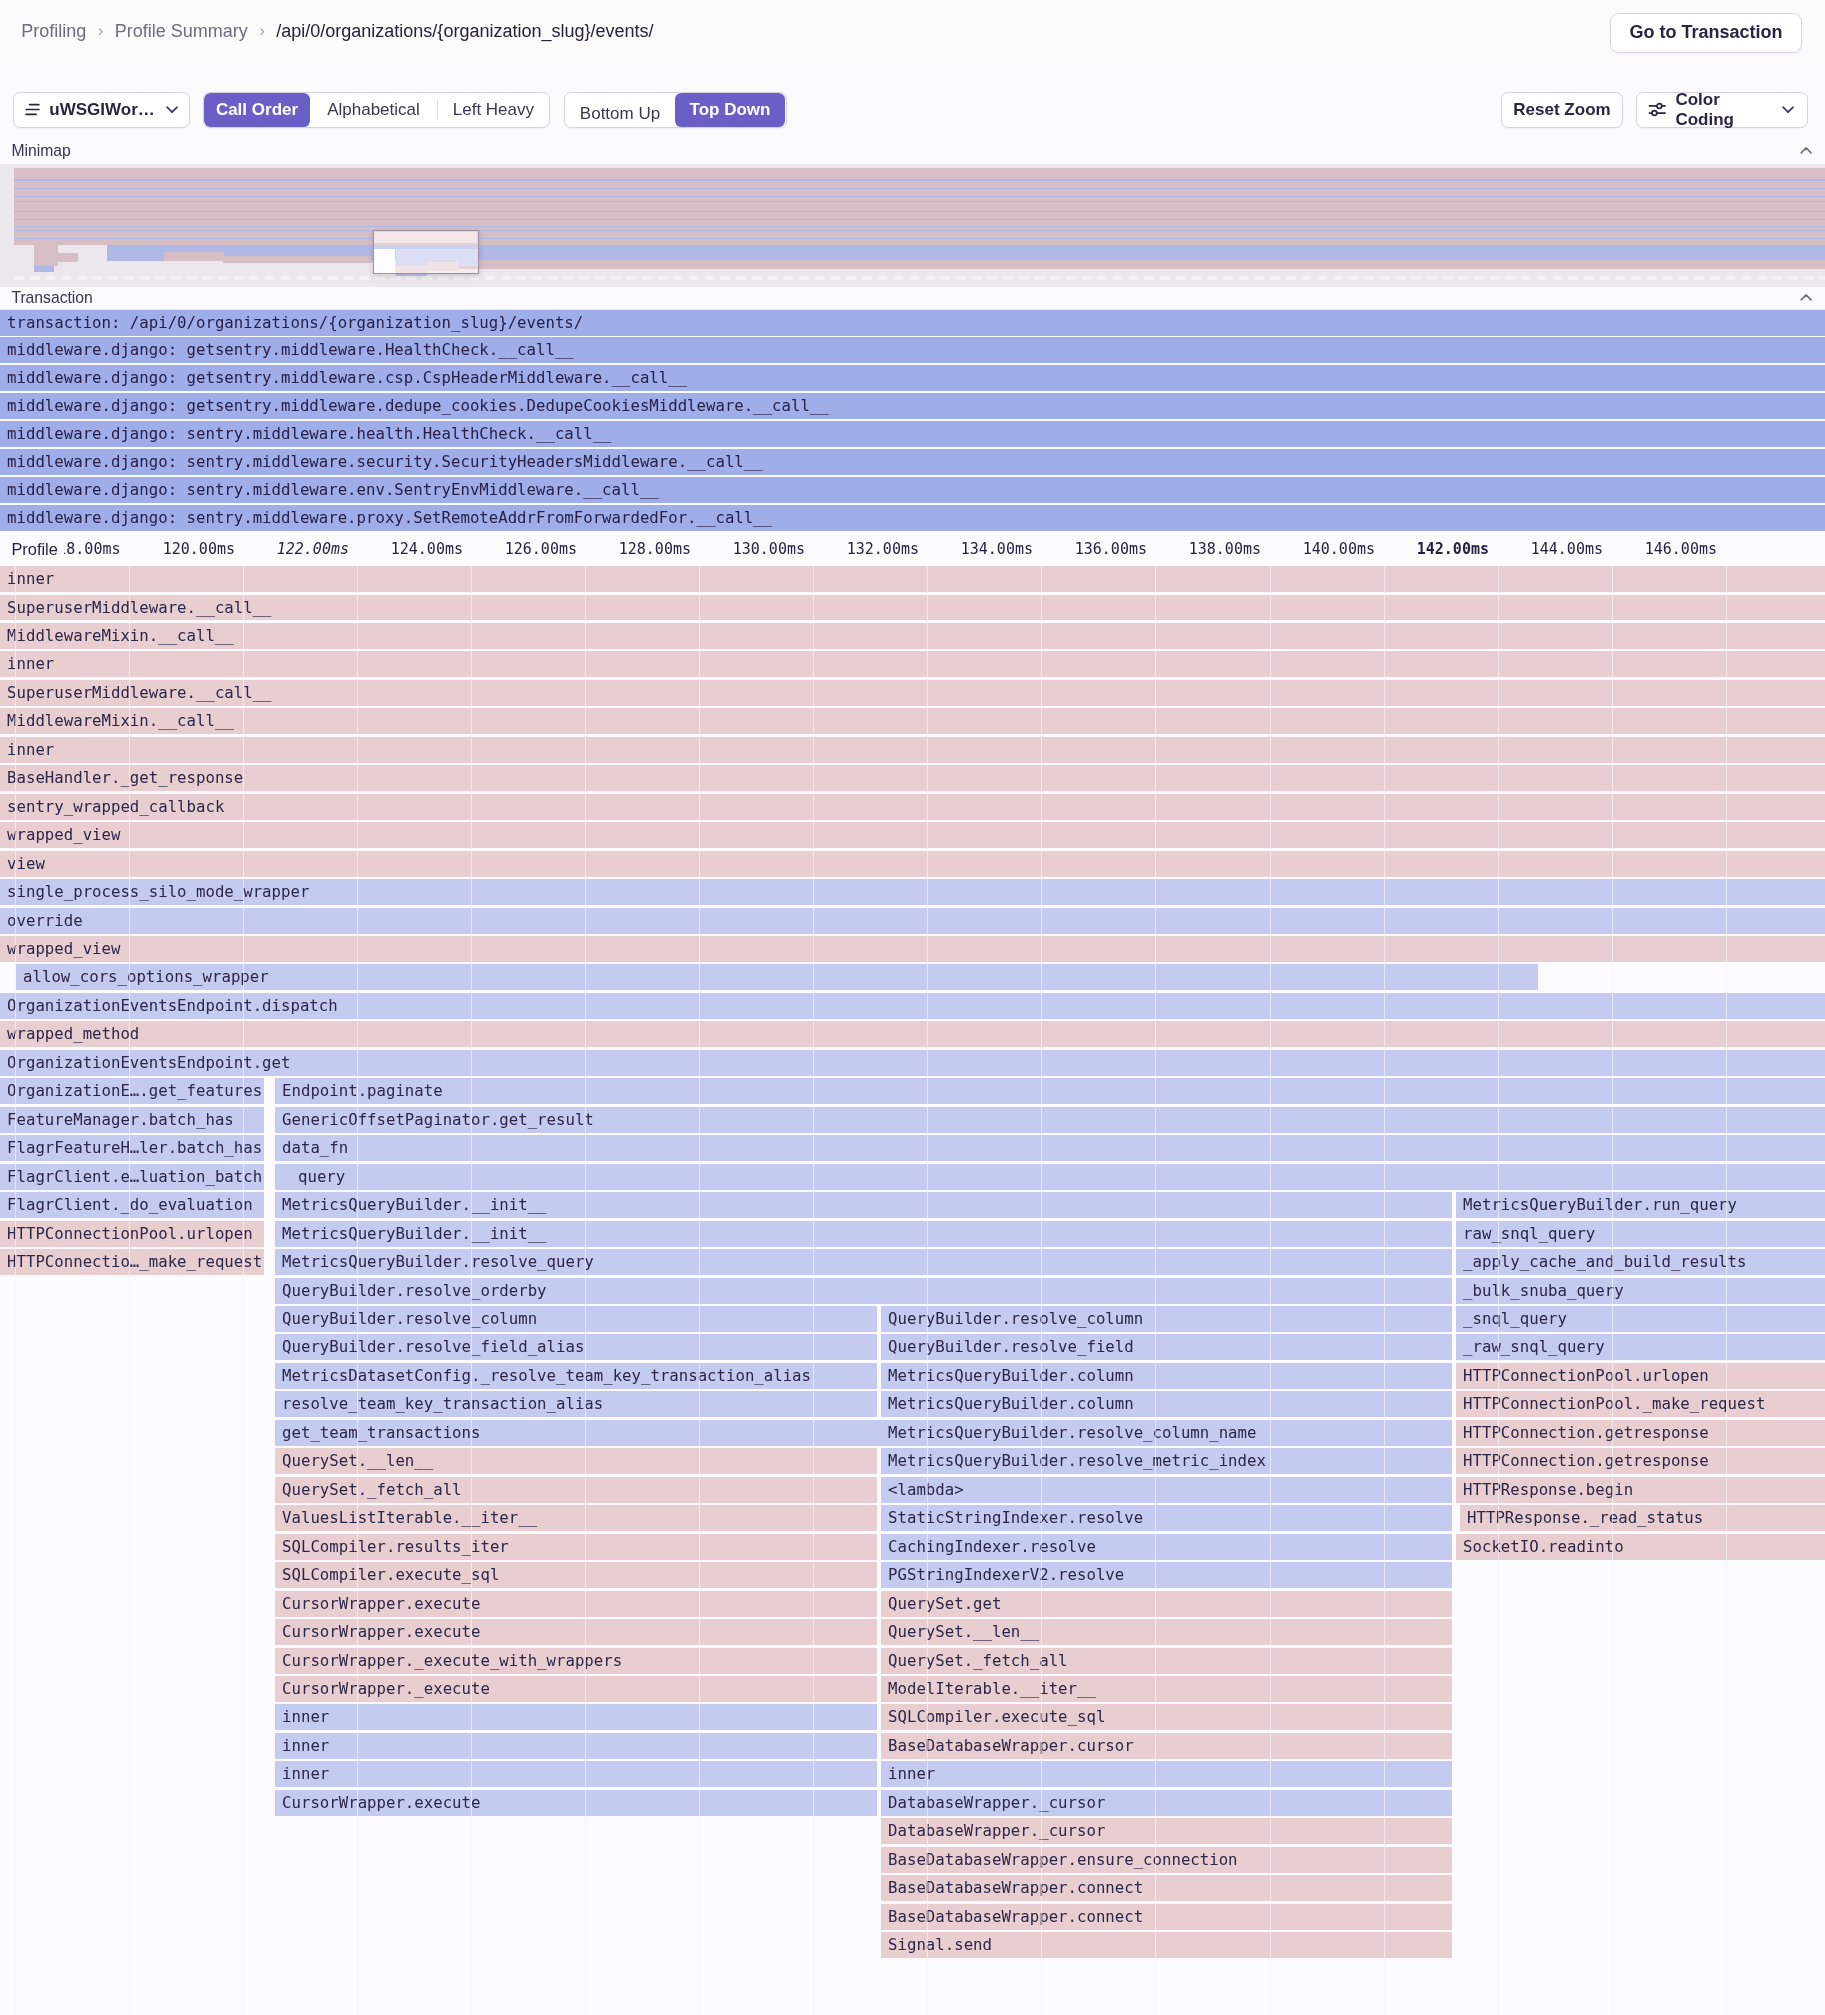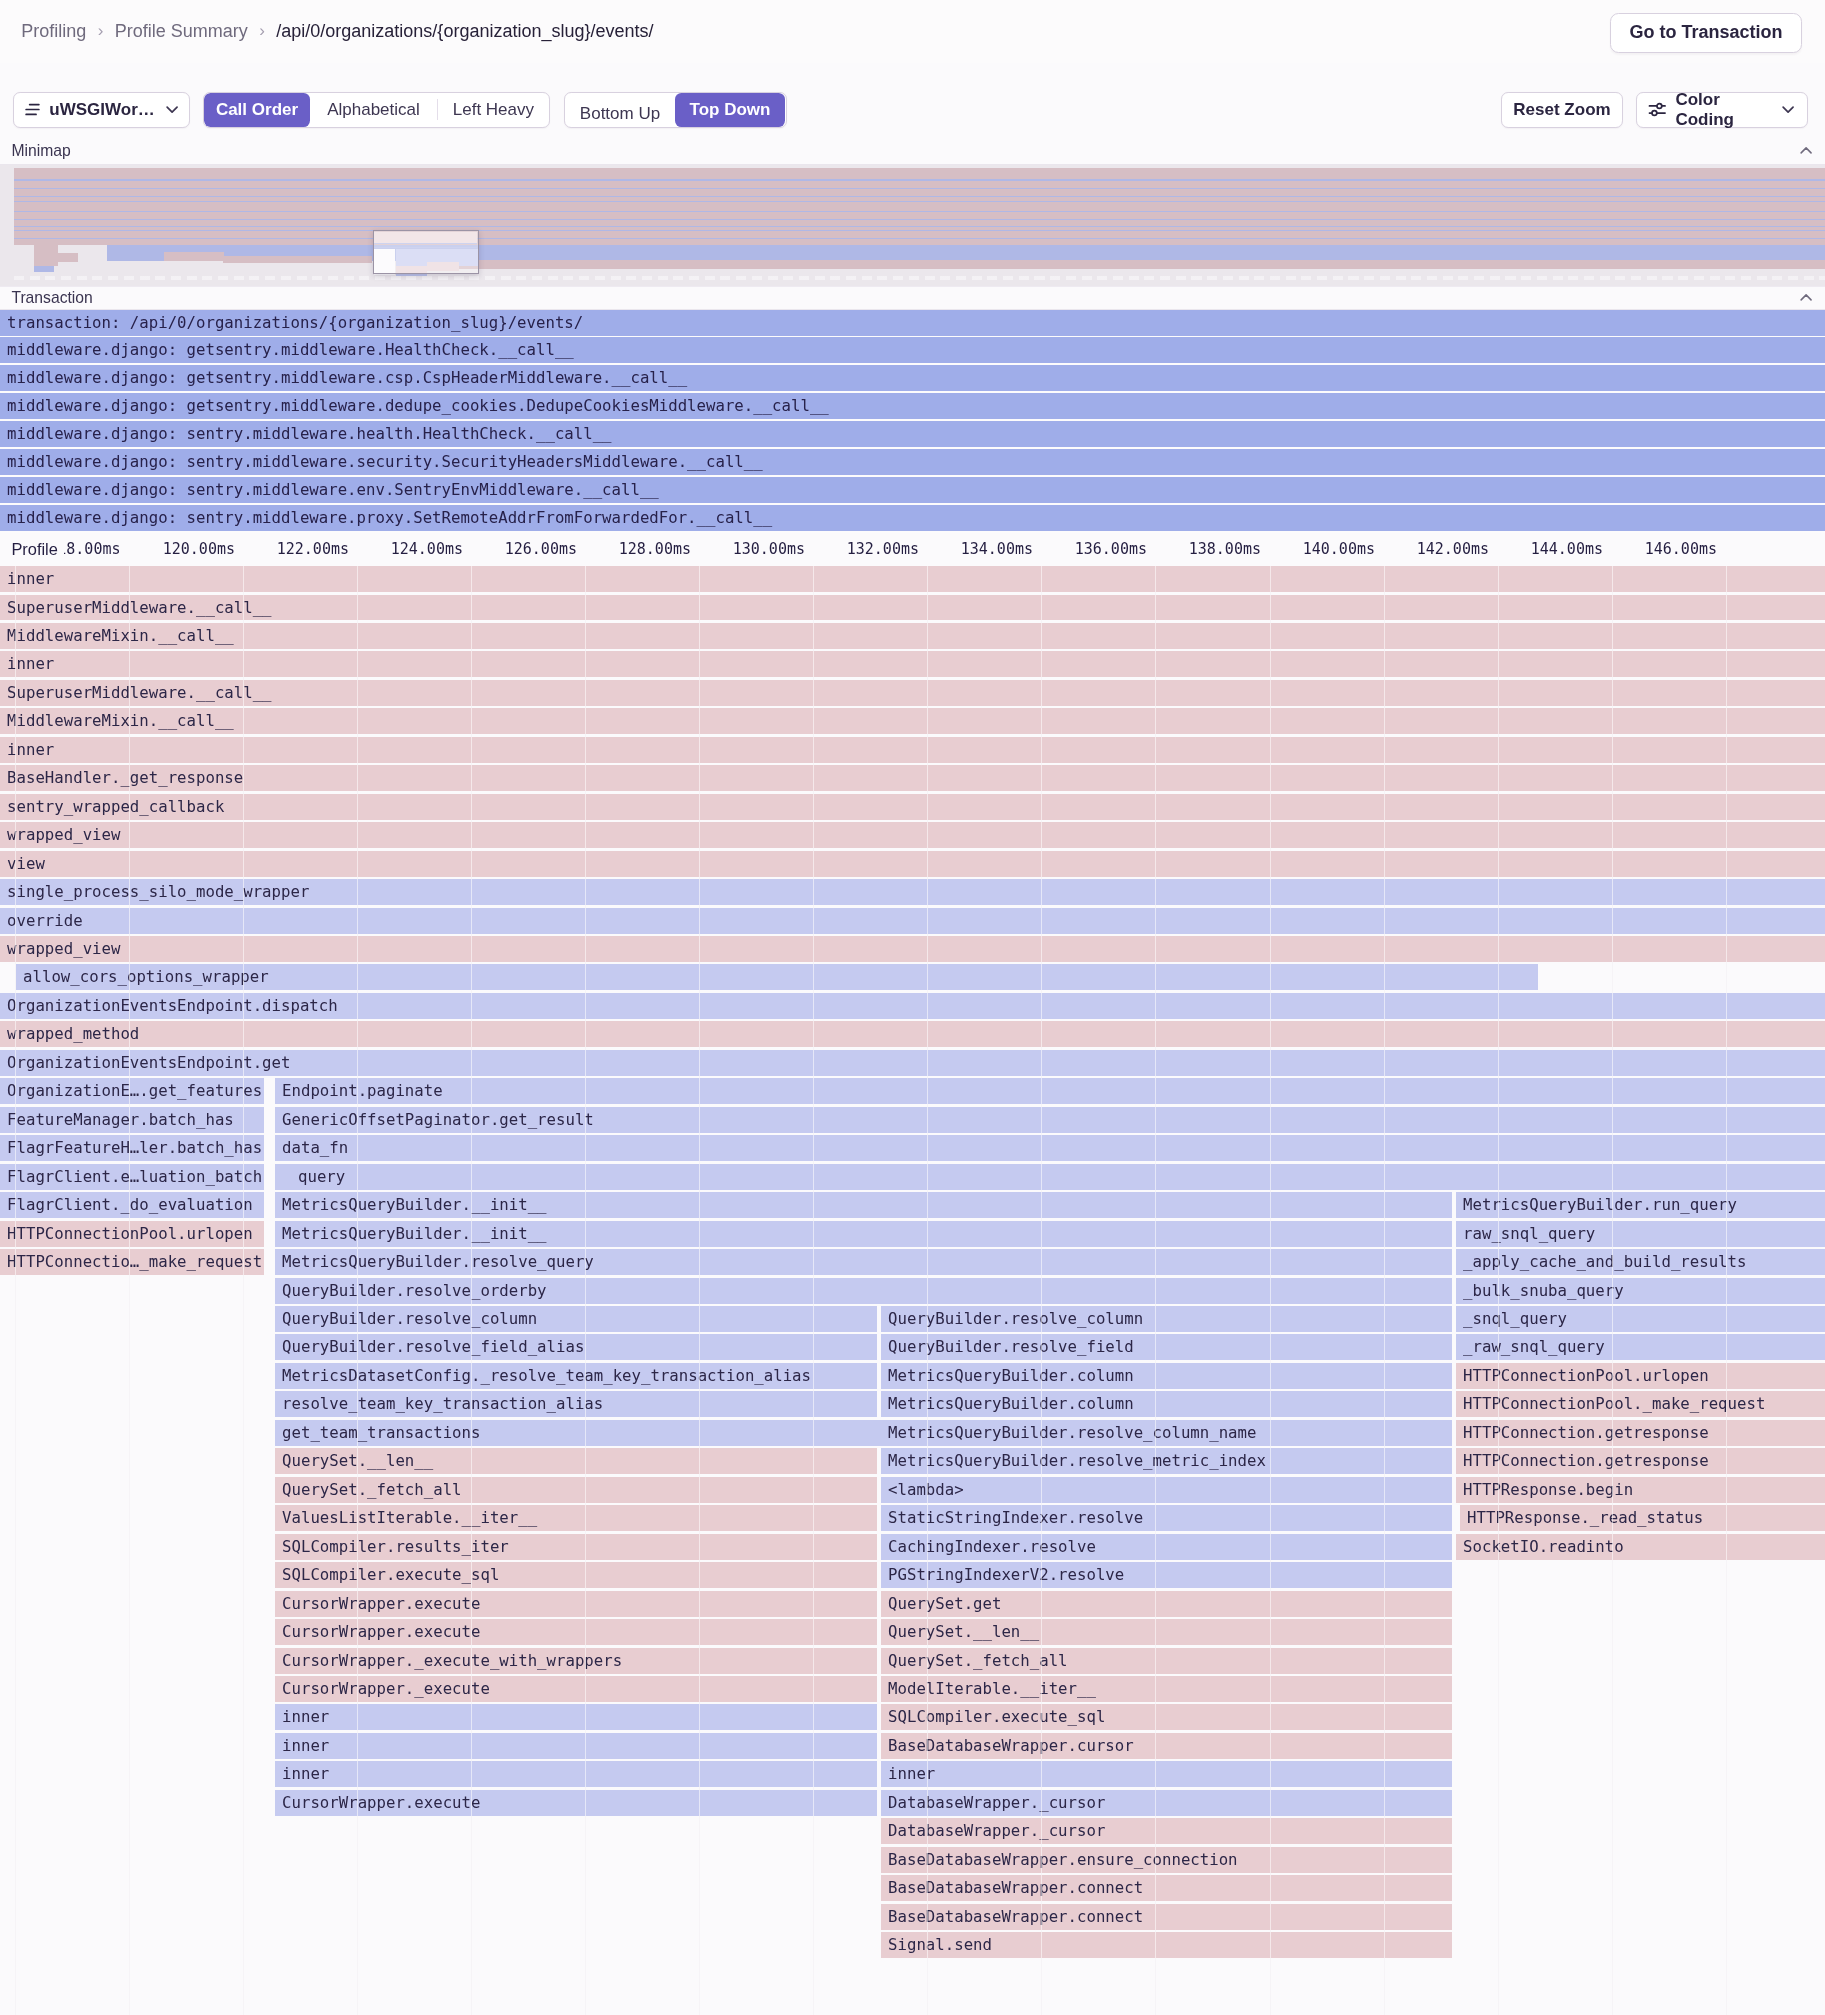"122.00ms" span.tick { font-style: none -> italic }
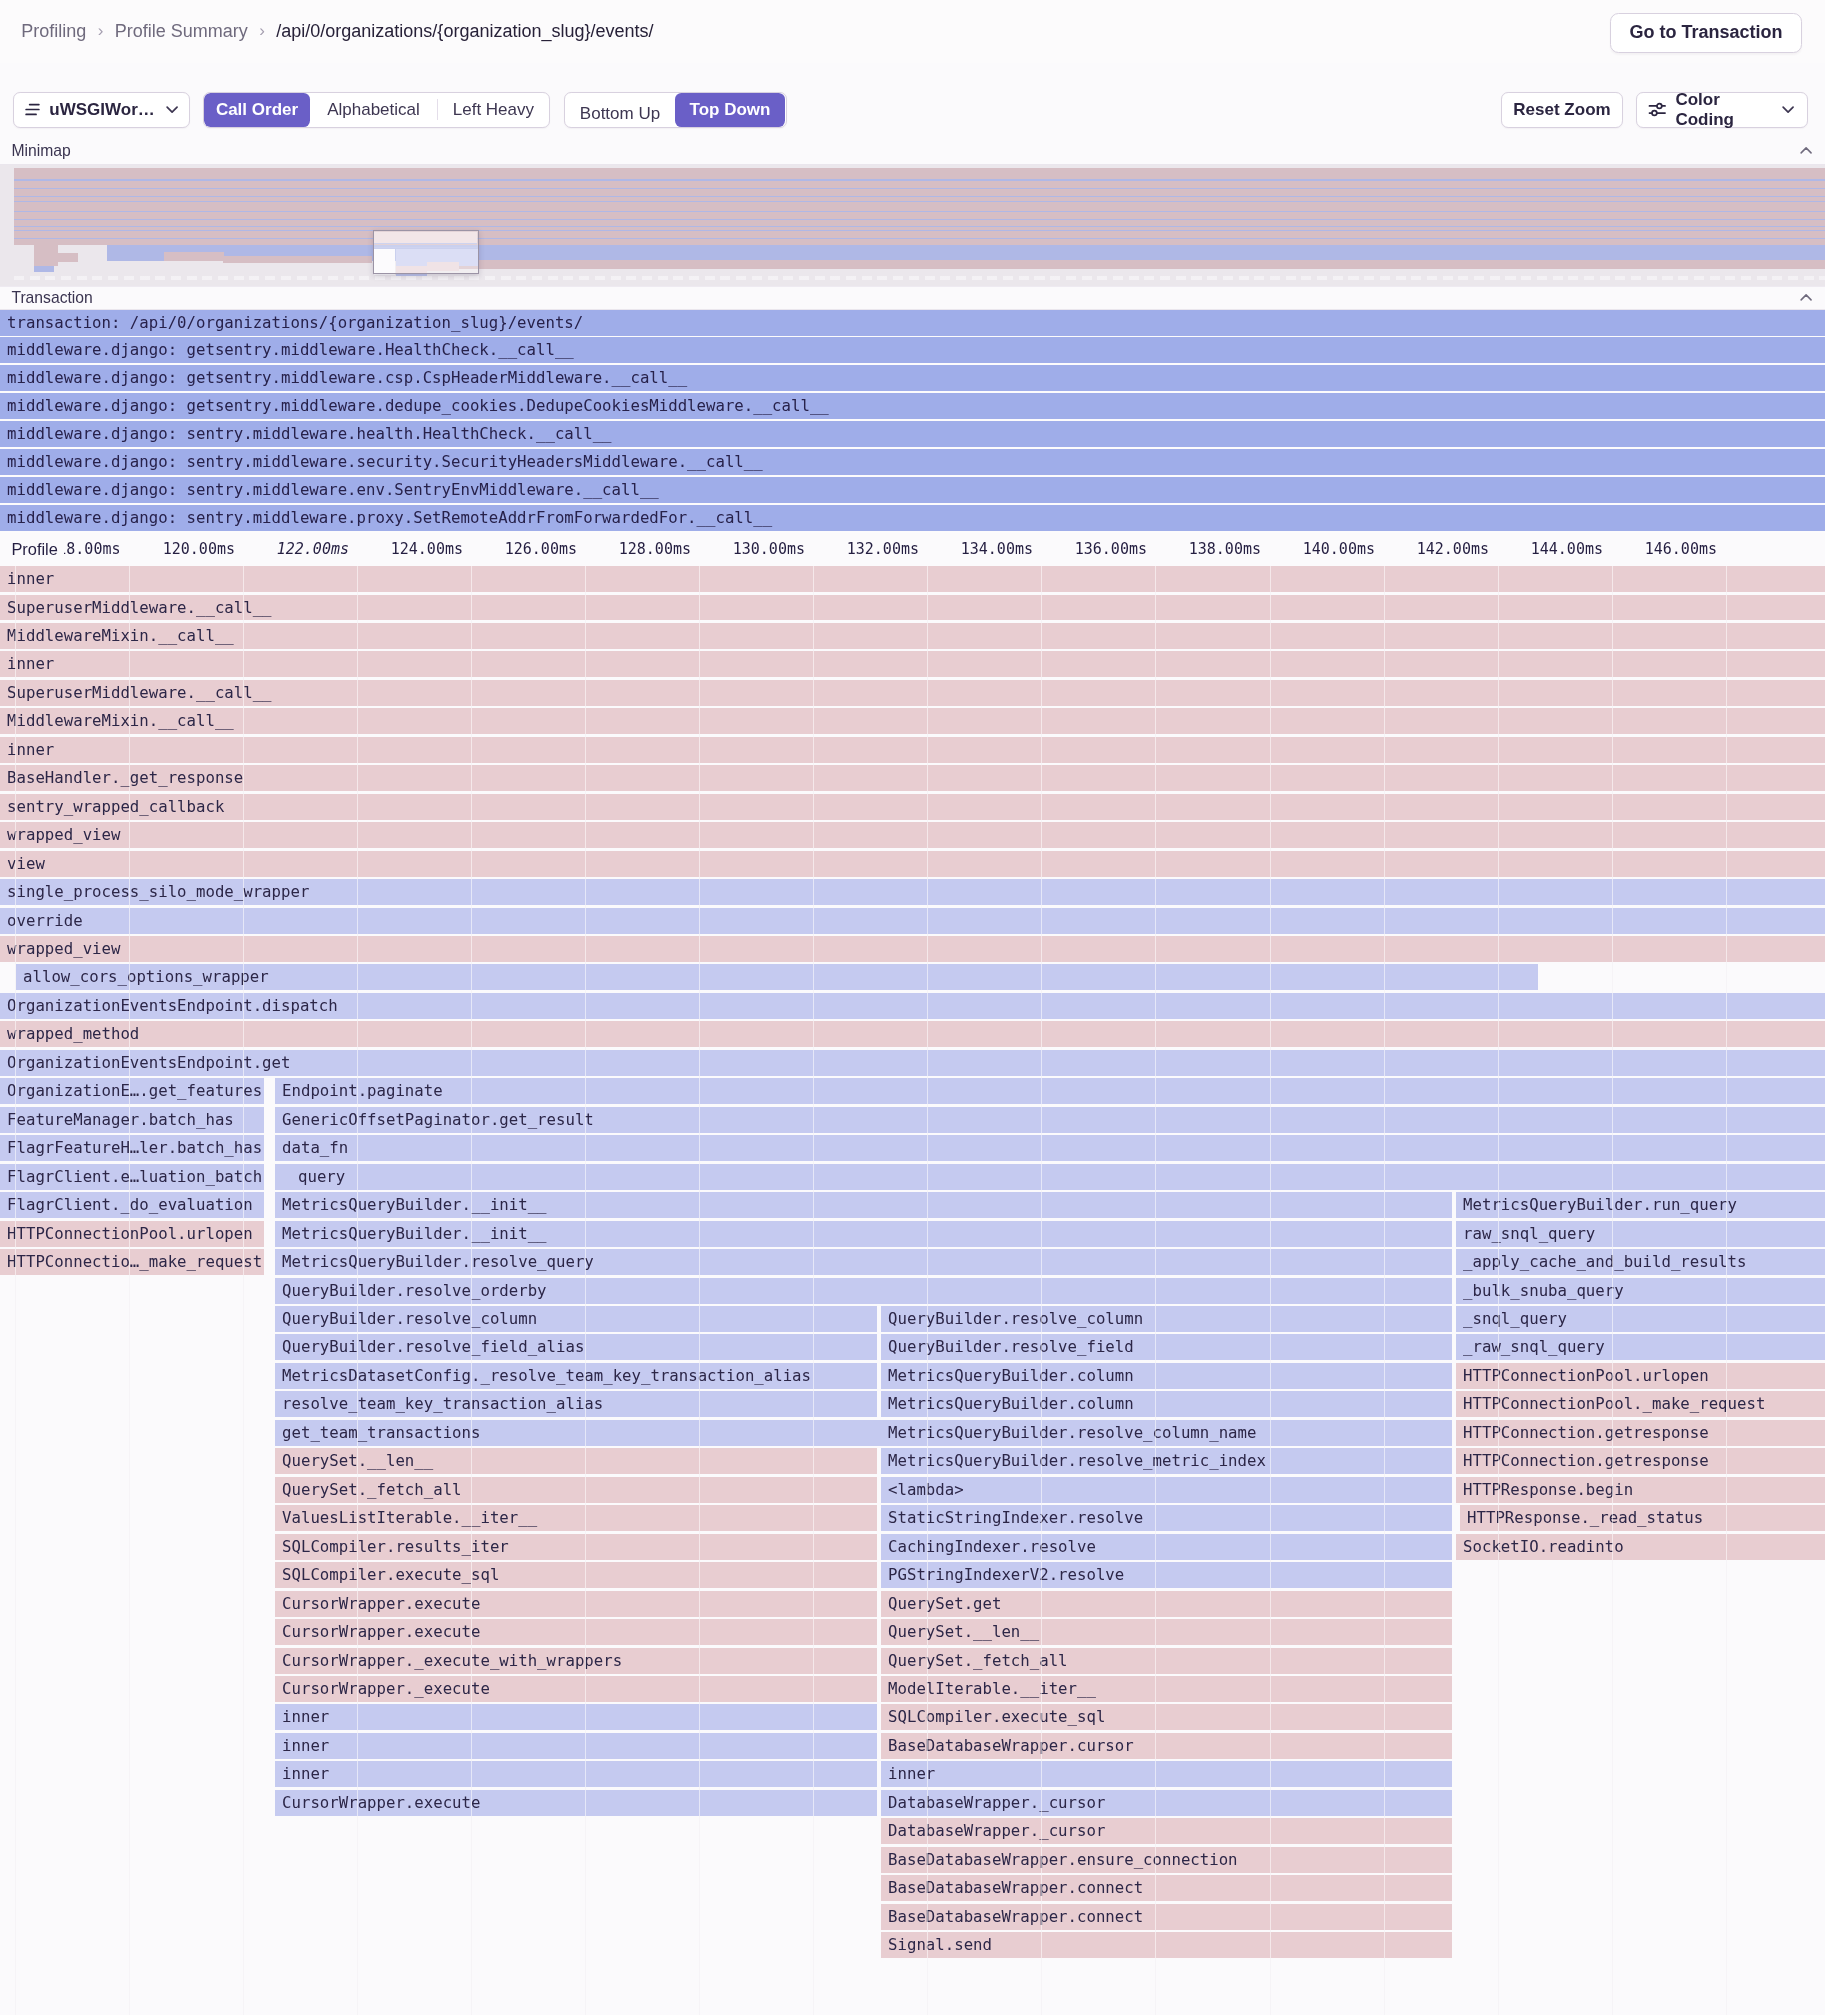"142.00ms" span.tick { font-weight: none -> bold }
